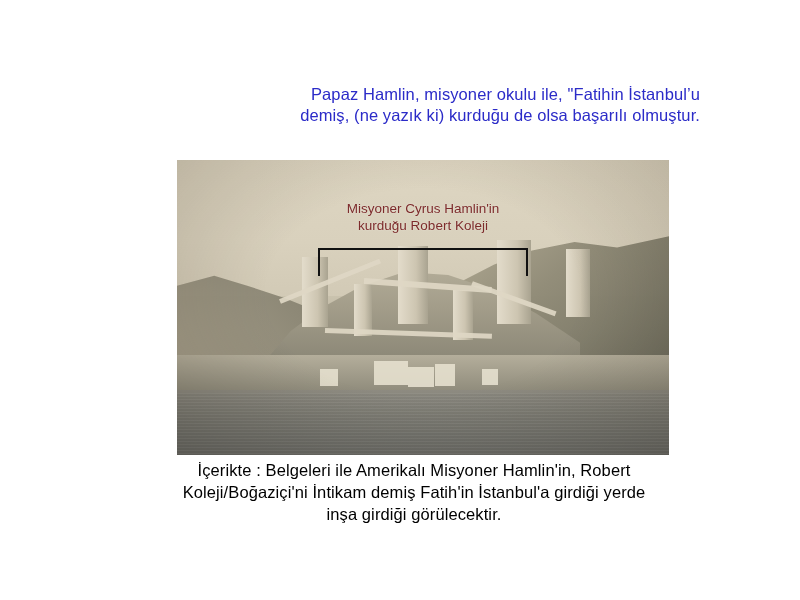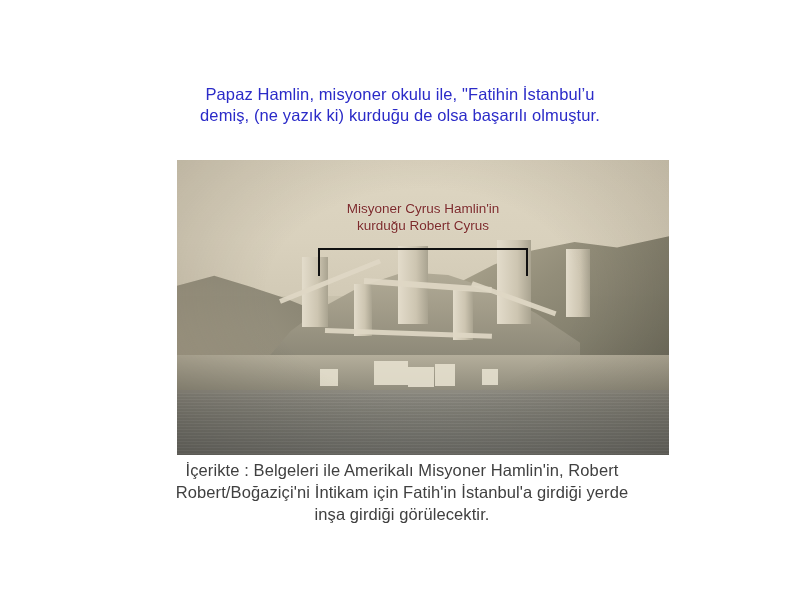"Papaz Hamlin, misyoner okulu ile," .top-caption { text-align: center -> right }
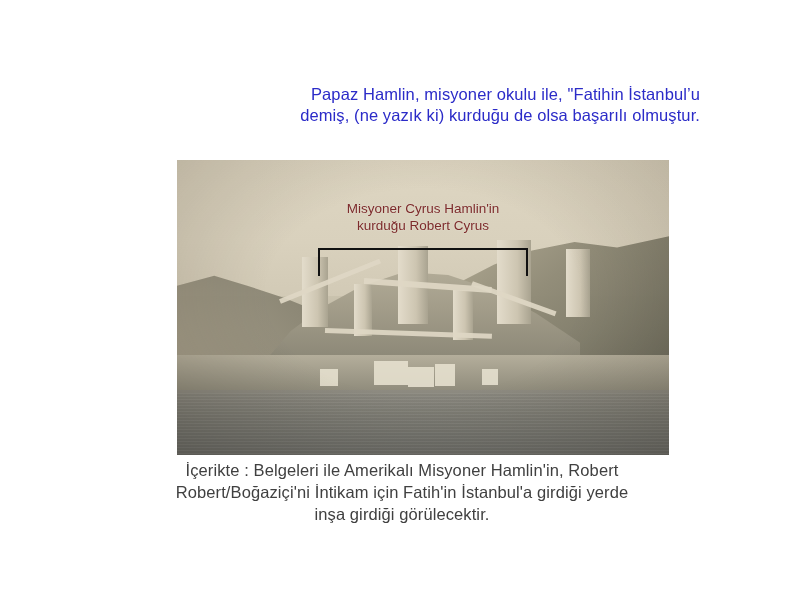"kurduğu Robert Cyrus" span.line { text: Cyrus -> Koleji }
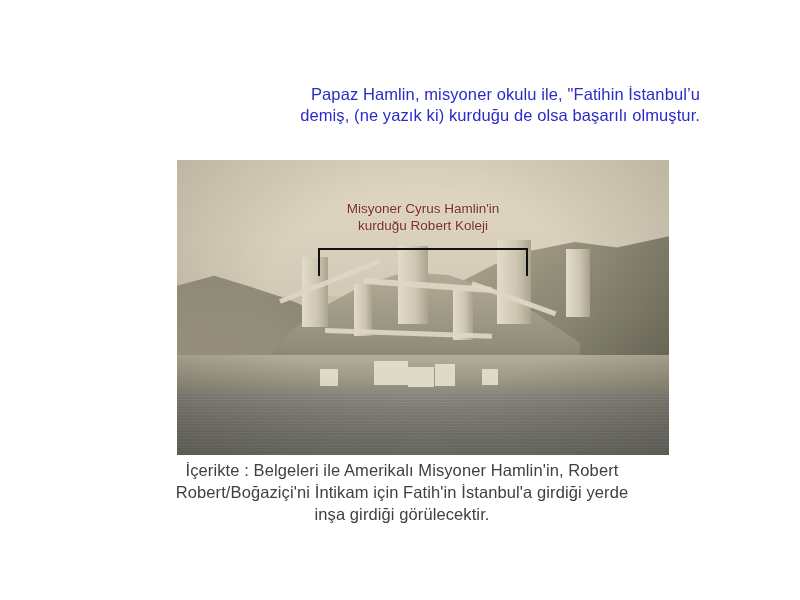"İçerikte : Belgeleri ile Amerikalı" .bottom-caption { color: #404040 -> #000000; left: 72px -> 84px }
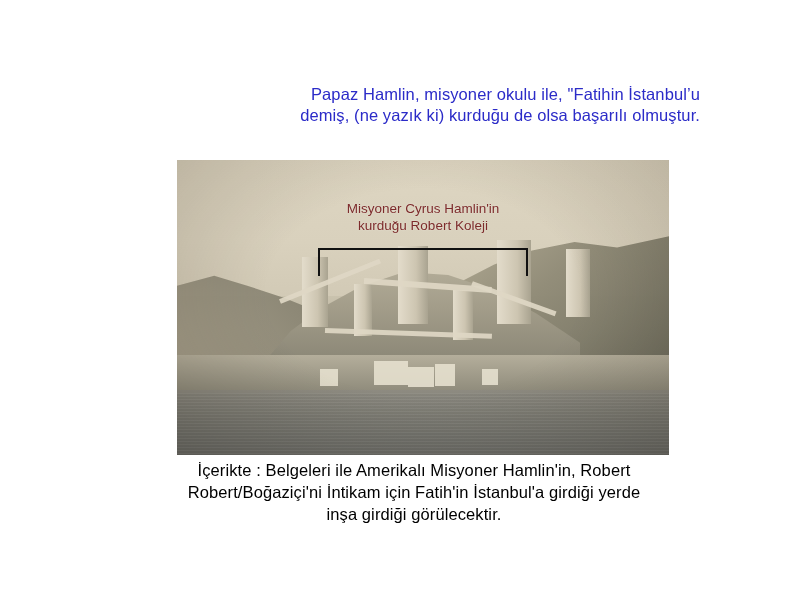"Robert/Boğaziçi'ni İntikam için Fatih'in" span.line { text: Robert/Boğaziçi'ni  İntikam için -> Koleji/Boğaziçi'ni  İntikam demiş }
